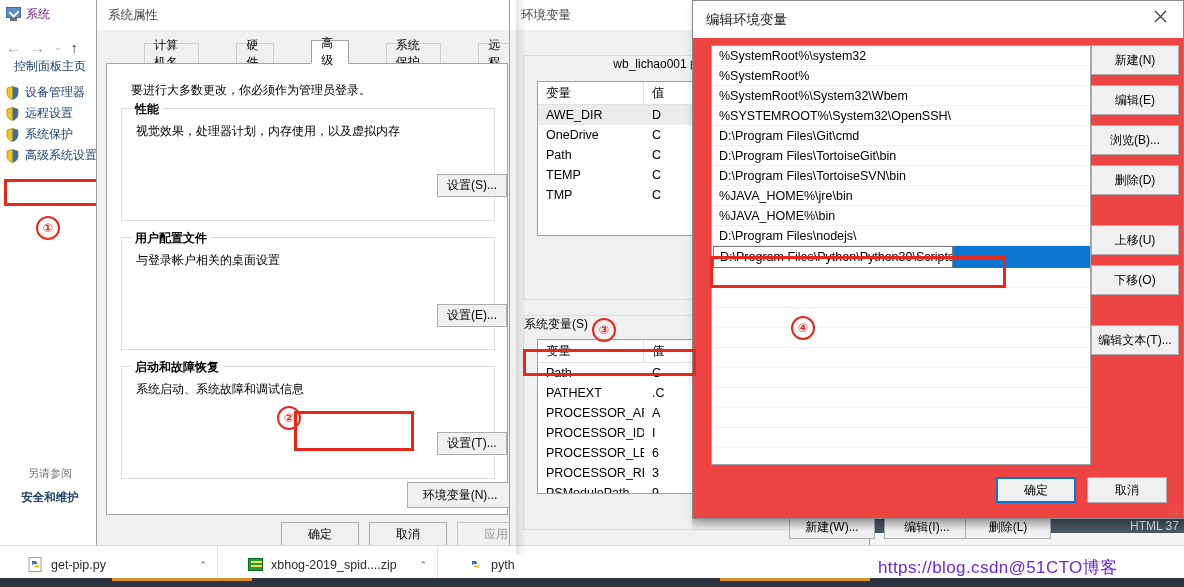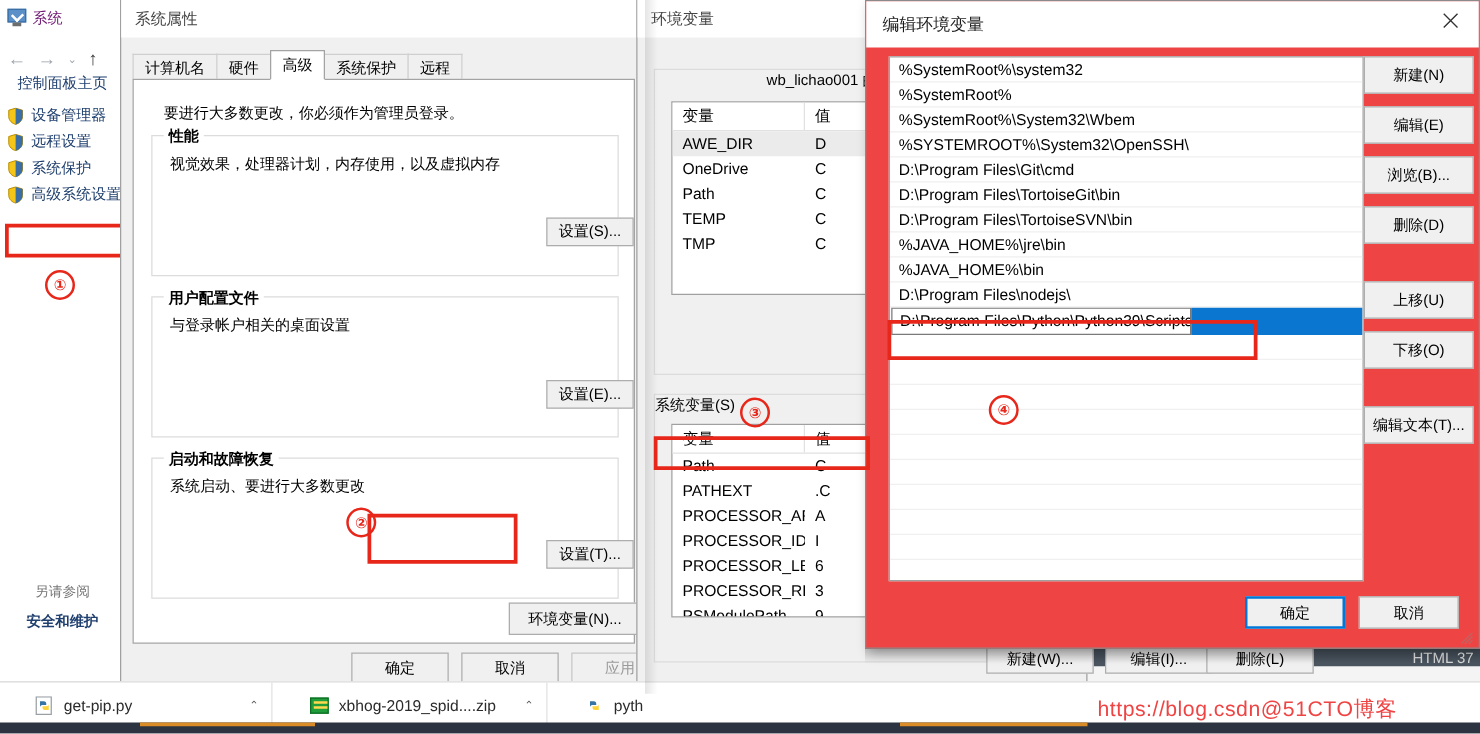"计算机名" .tab { margin-left: none -> 38px }
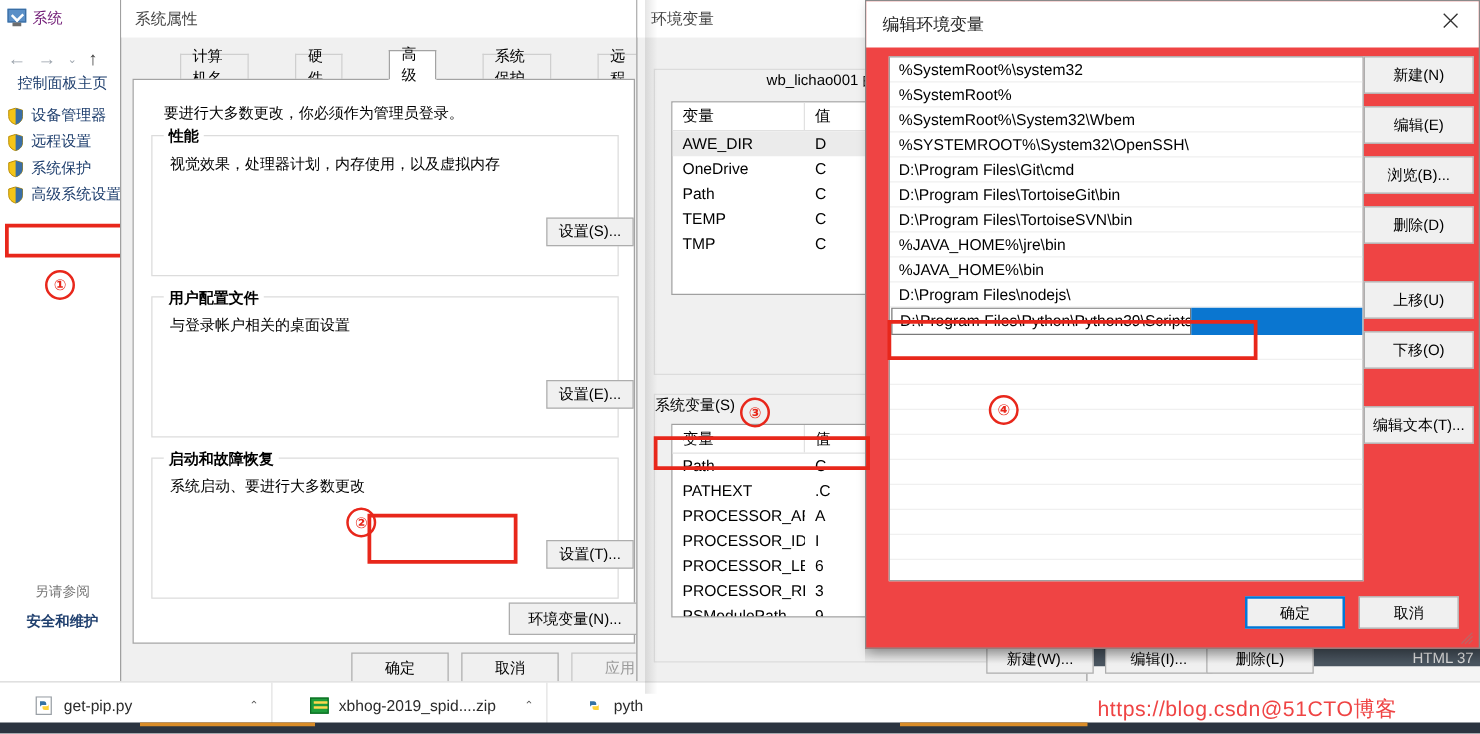"系统启动、要进行大多数更改" div.gtext { text: 要进行大多数更改 -> 系统故障和调试信息 }
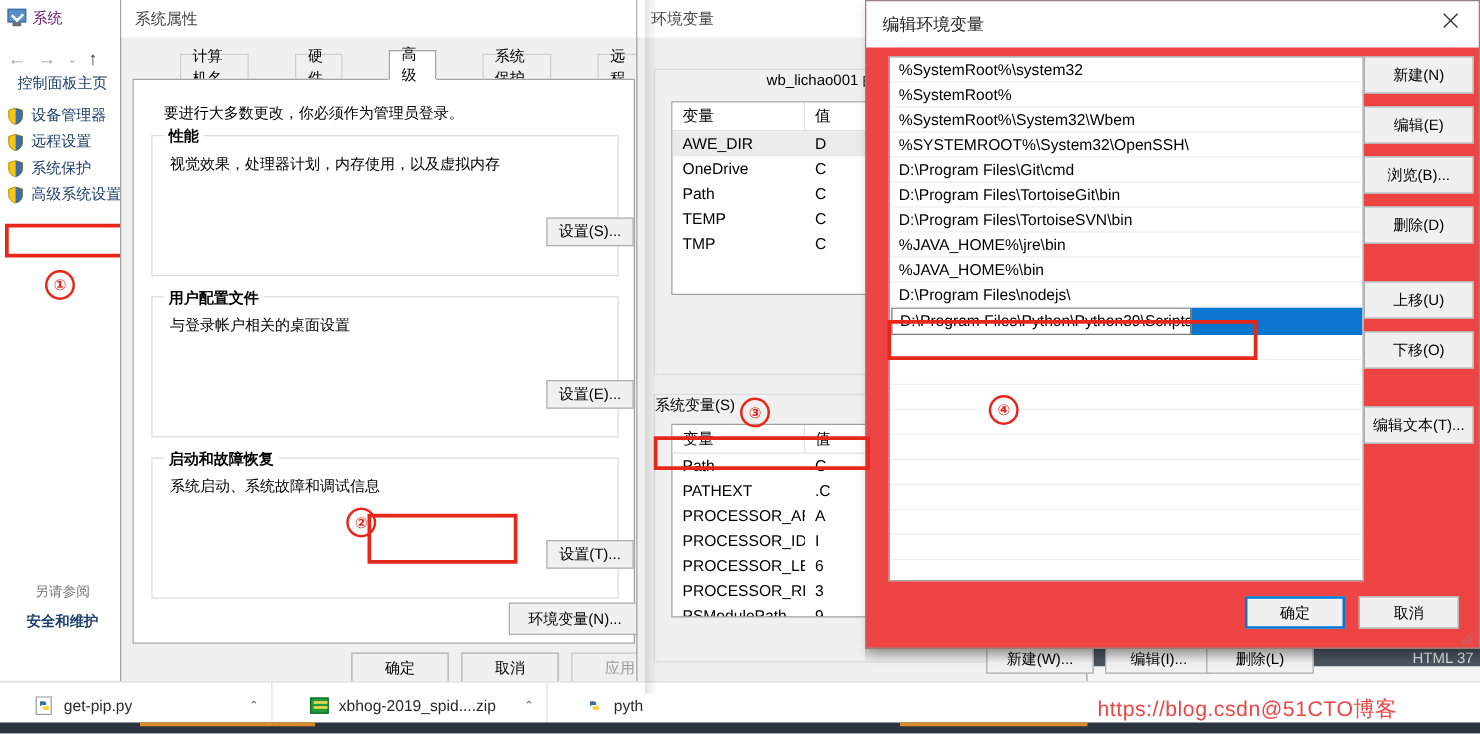"https://blog.csdn@51CTO博客" .watermark { color: #ef4444 -> #6d28d9 }
